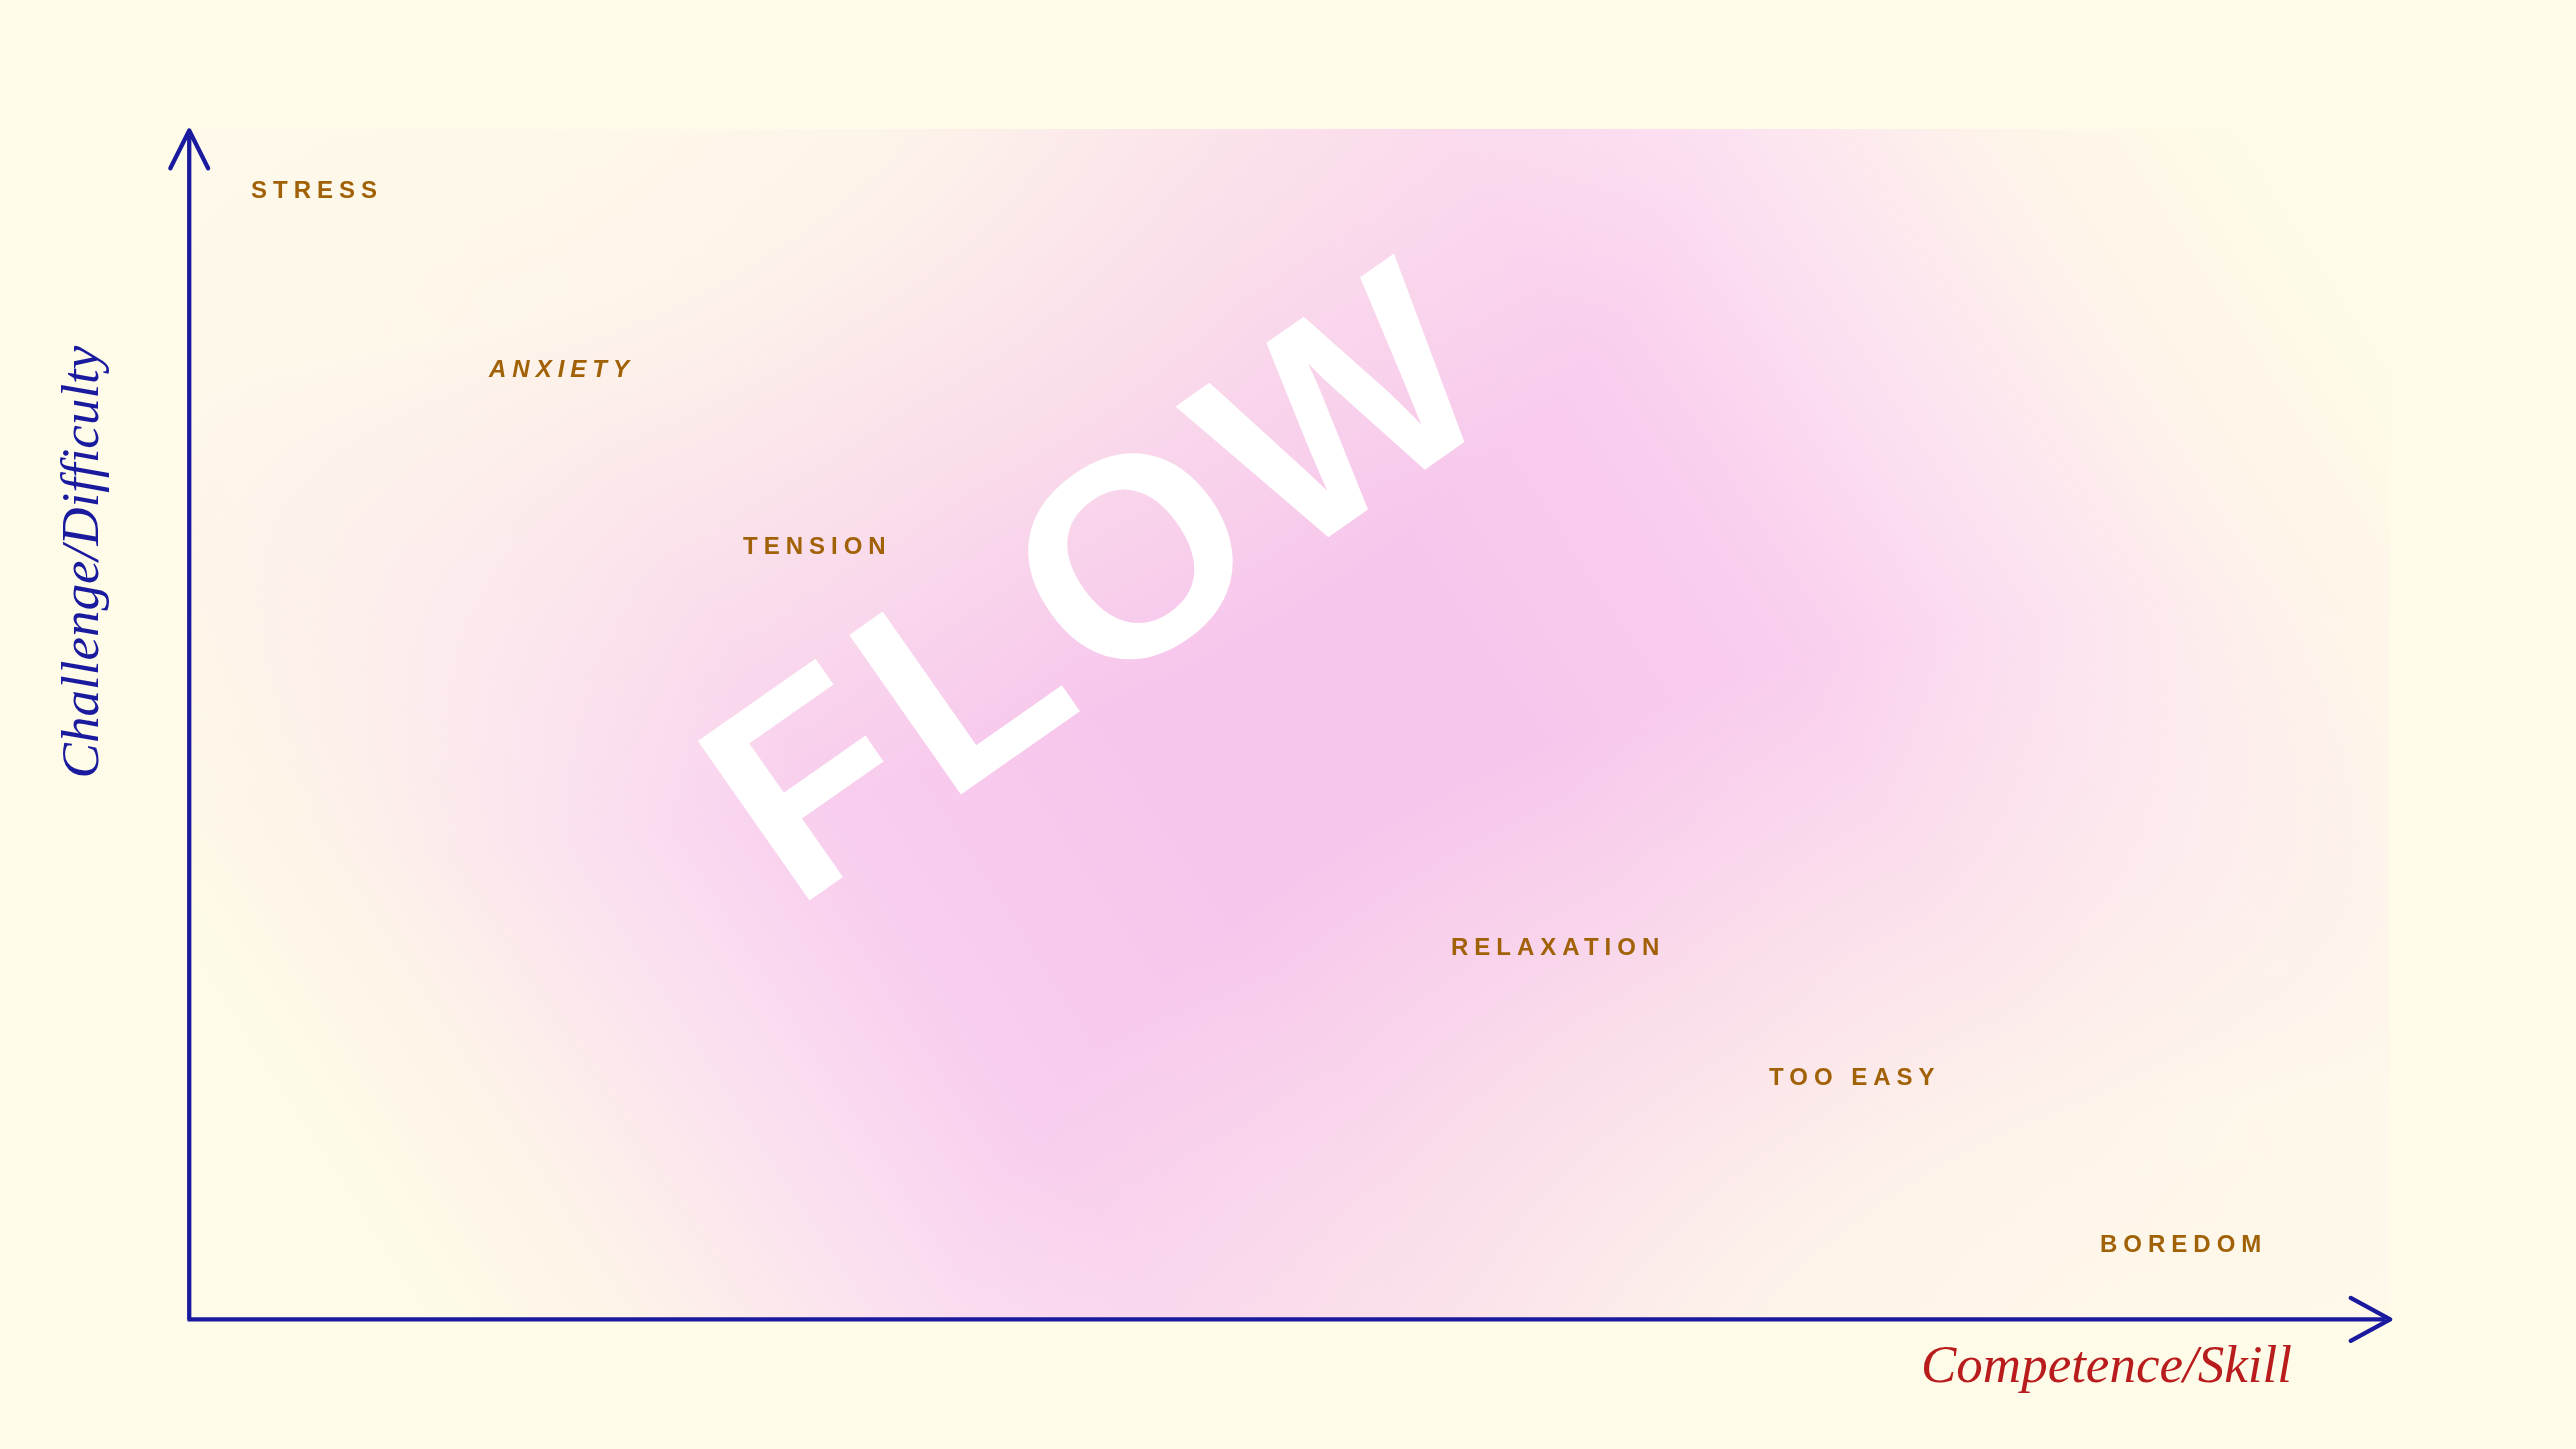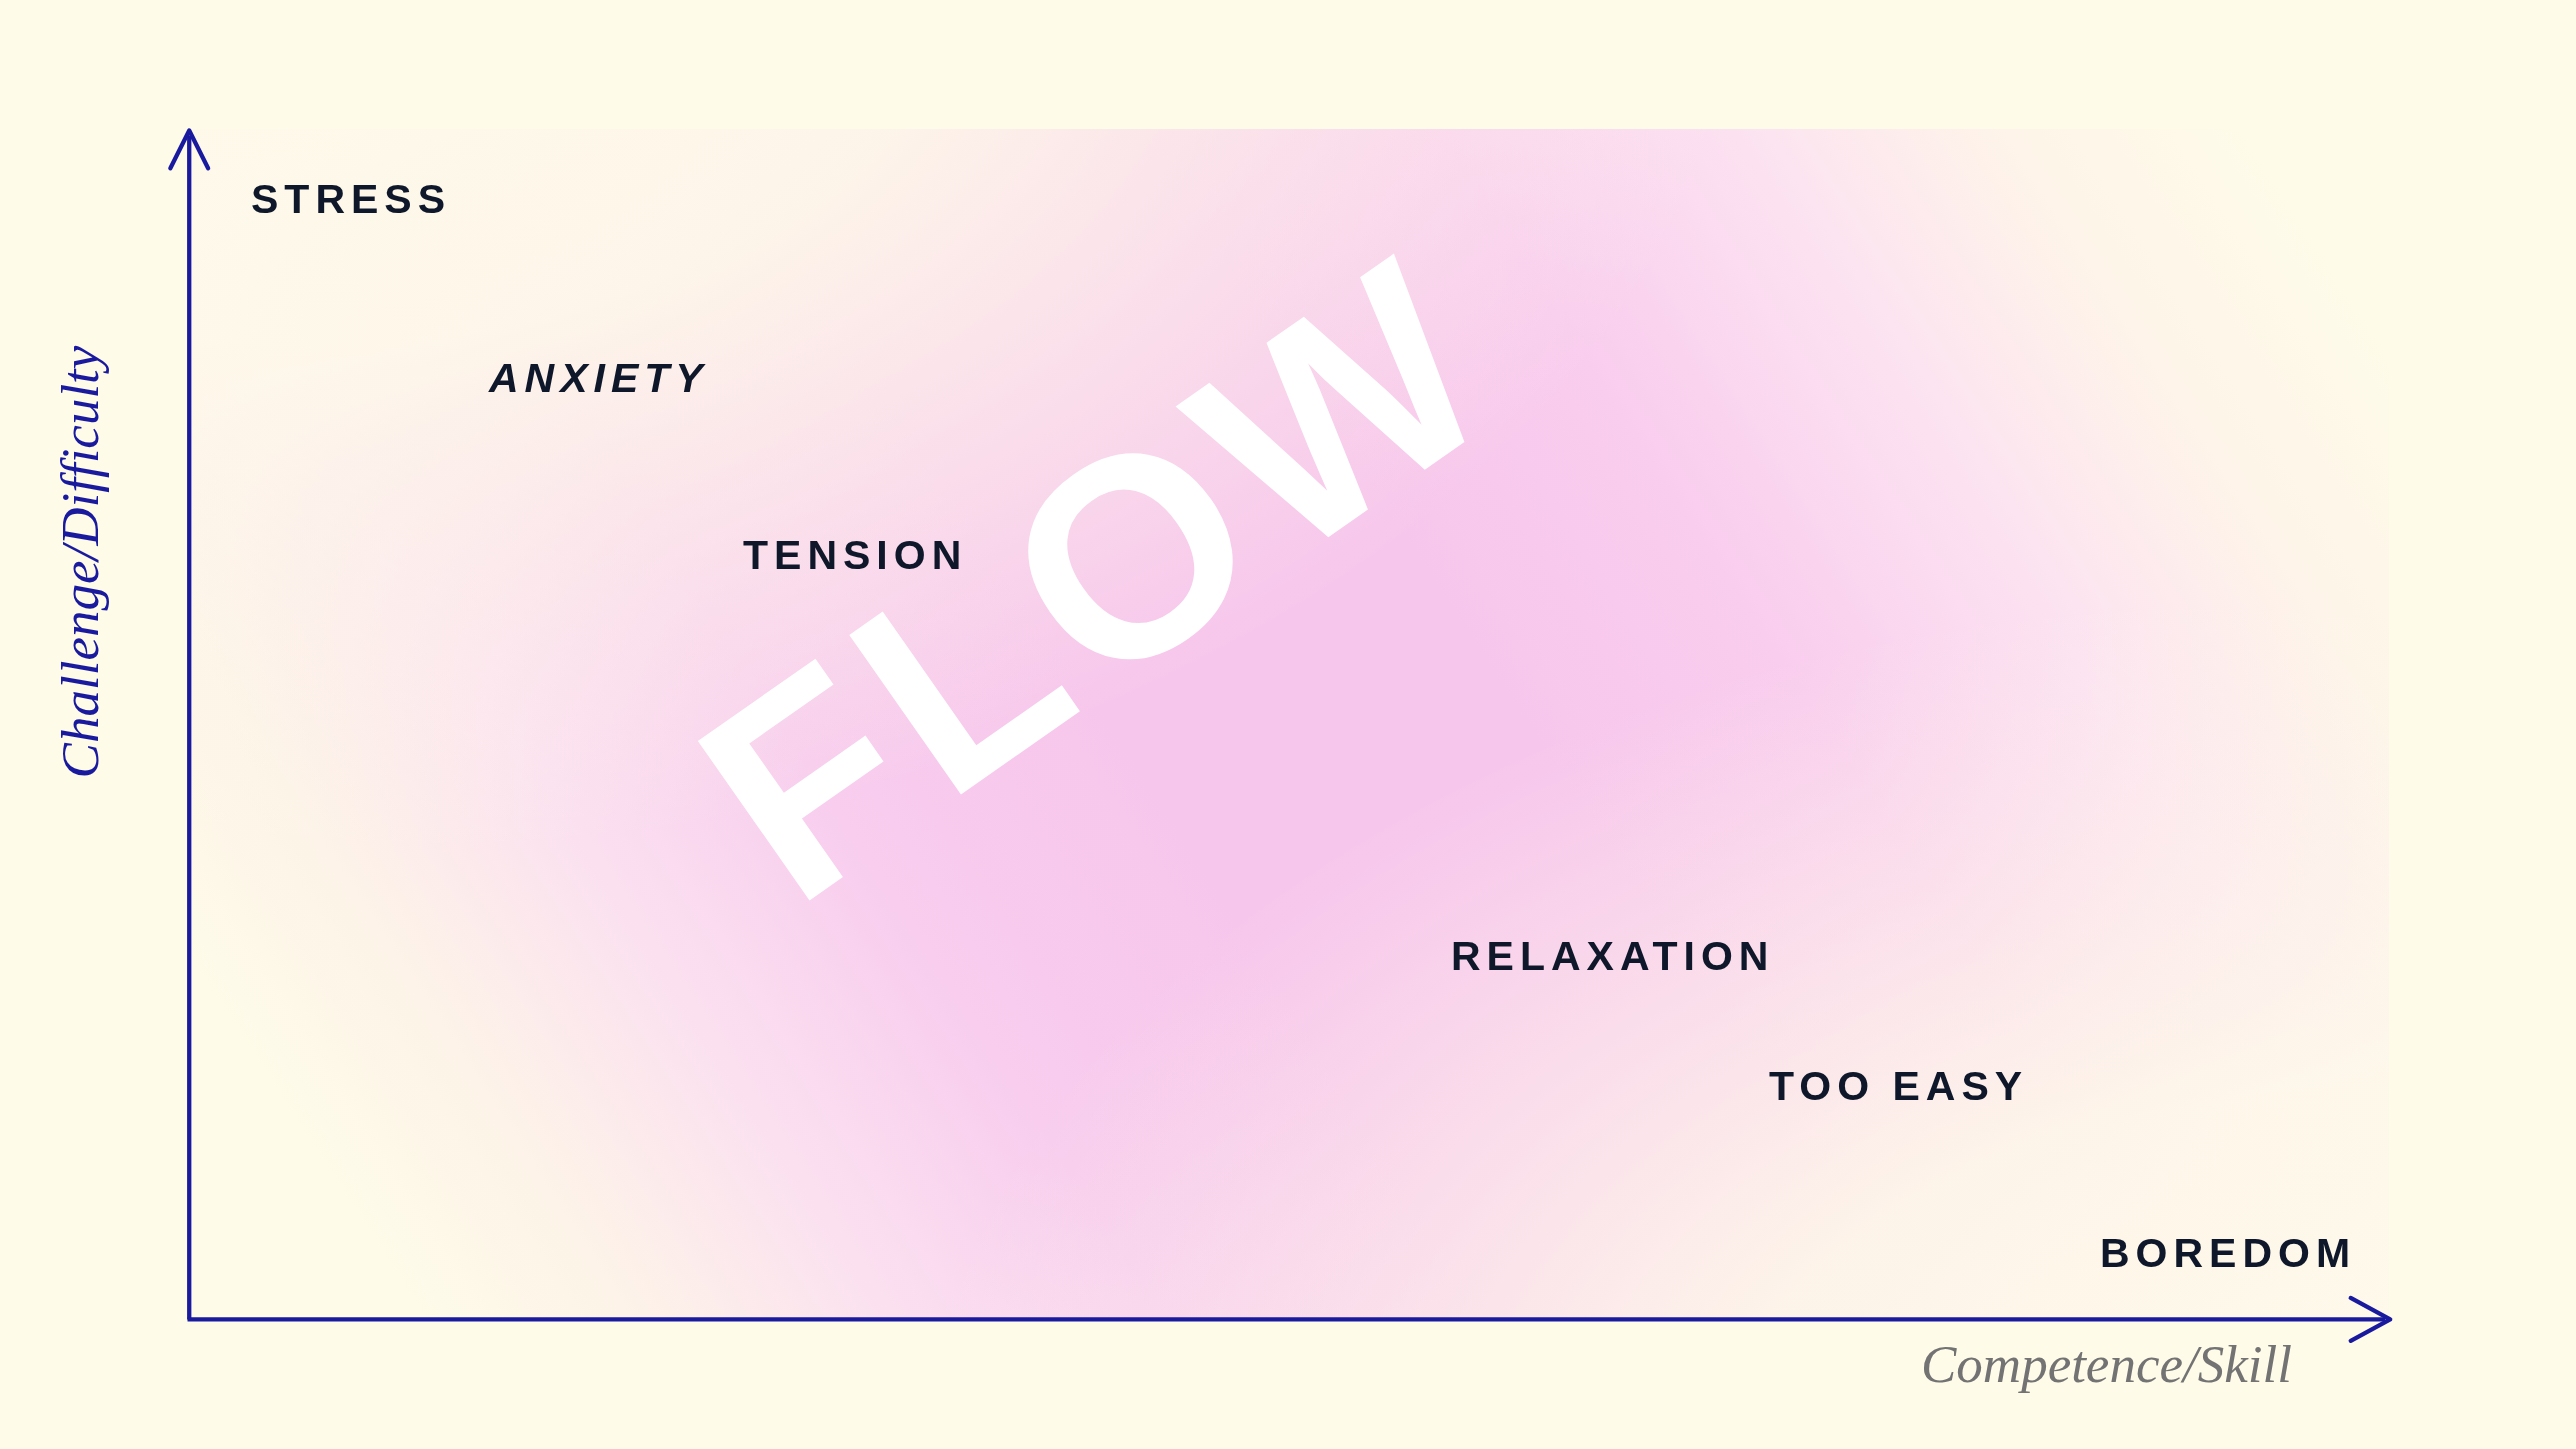"STRESS" .zone-label { color: #0f172a -> #a16207; font-size: 41px -> 24px }
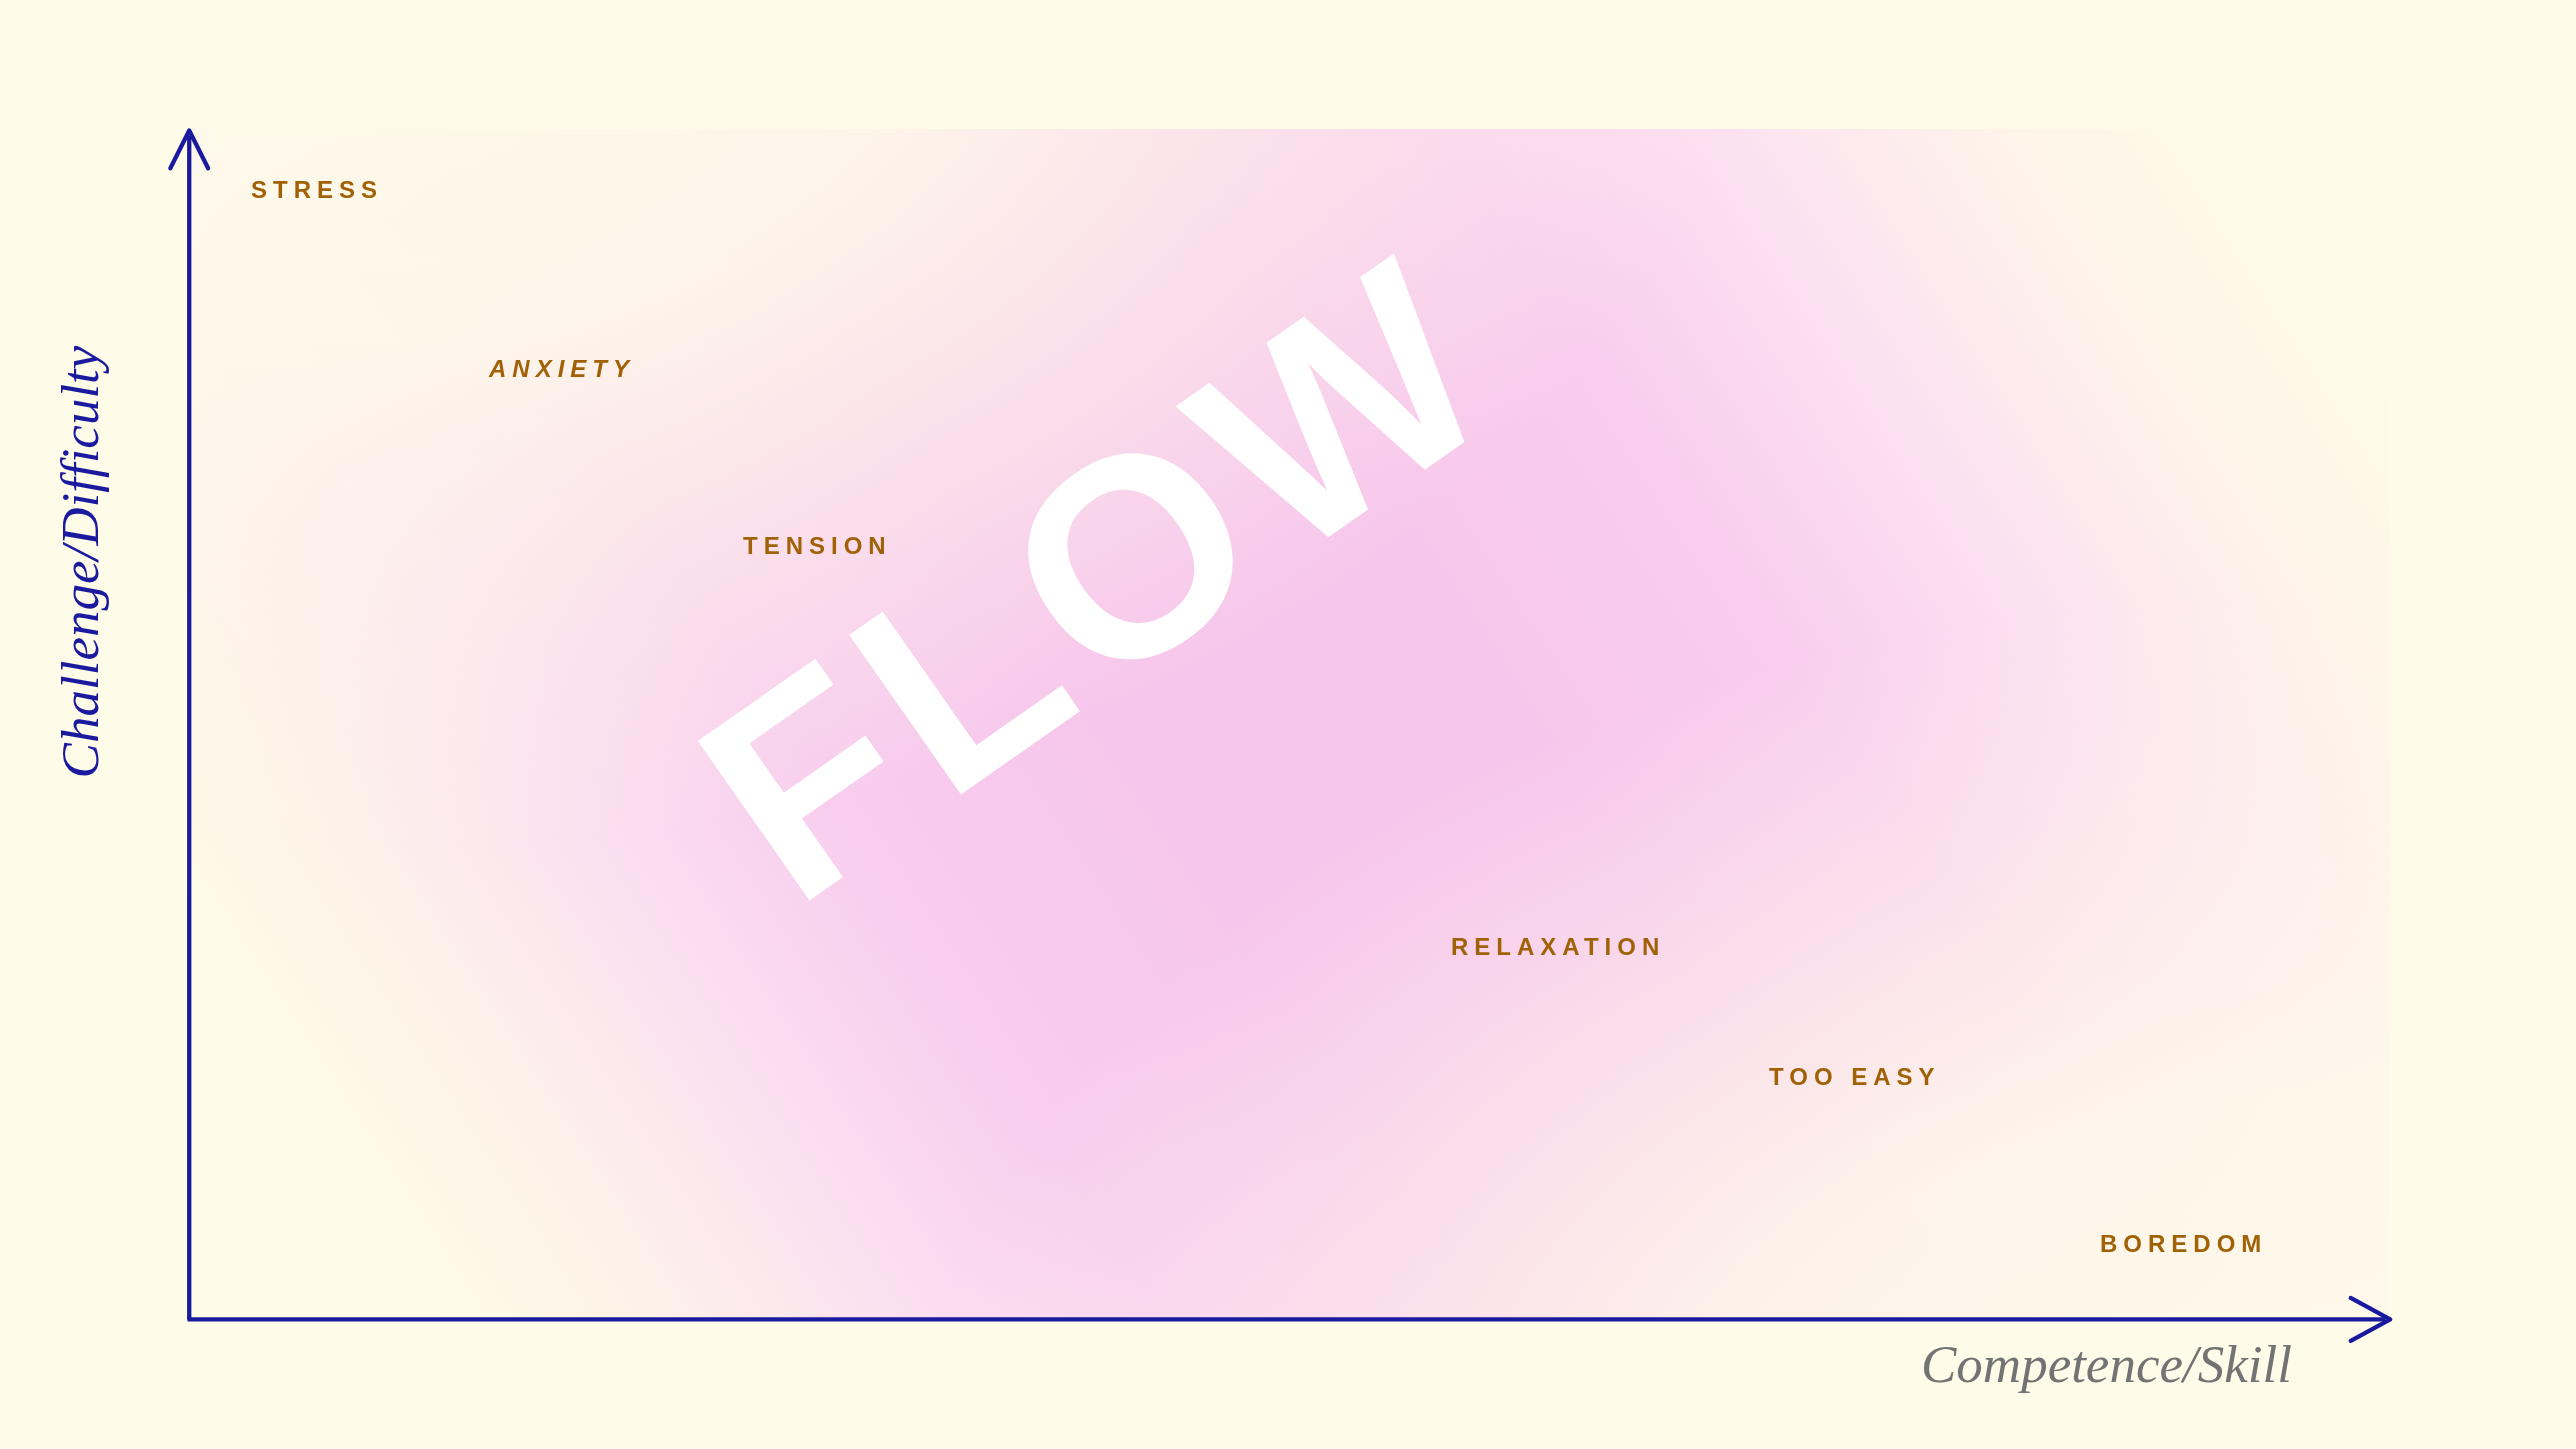"Competence/Skill" #x-axis-title { color: #737373 -> #b91c1c }
